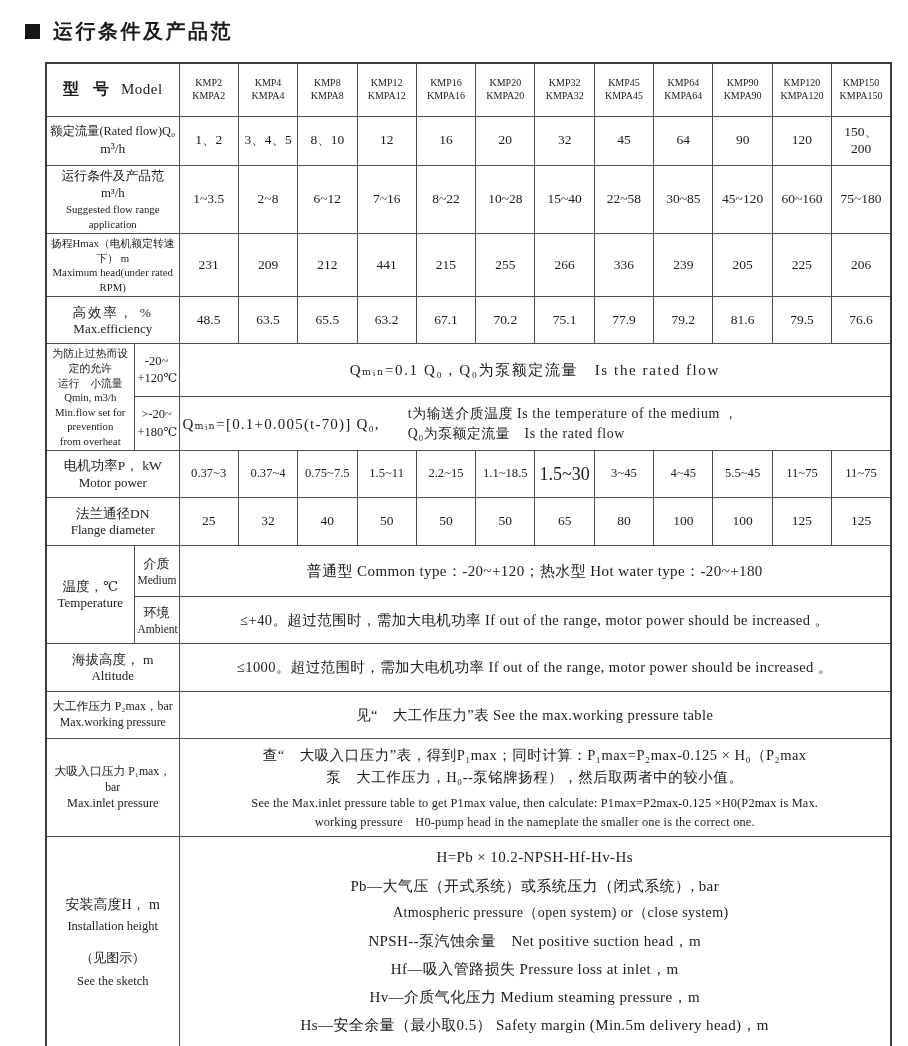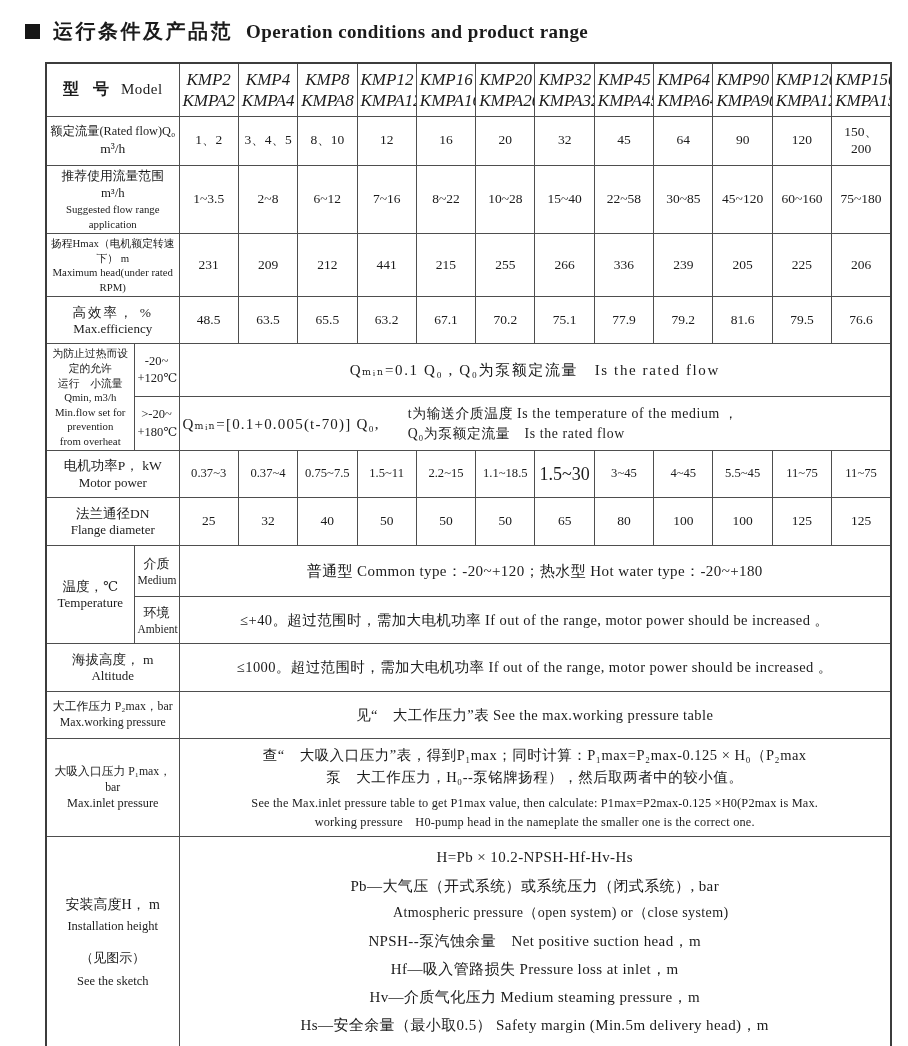"Operation conditions and product range" span.t-en { html: <span>Operation conditions and product range</span> -> none }
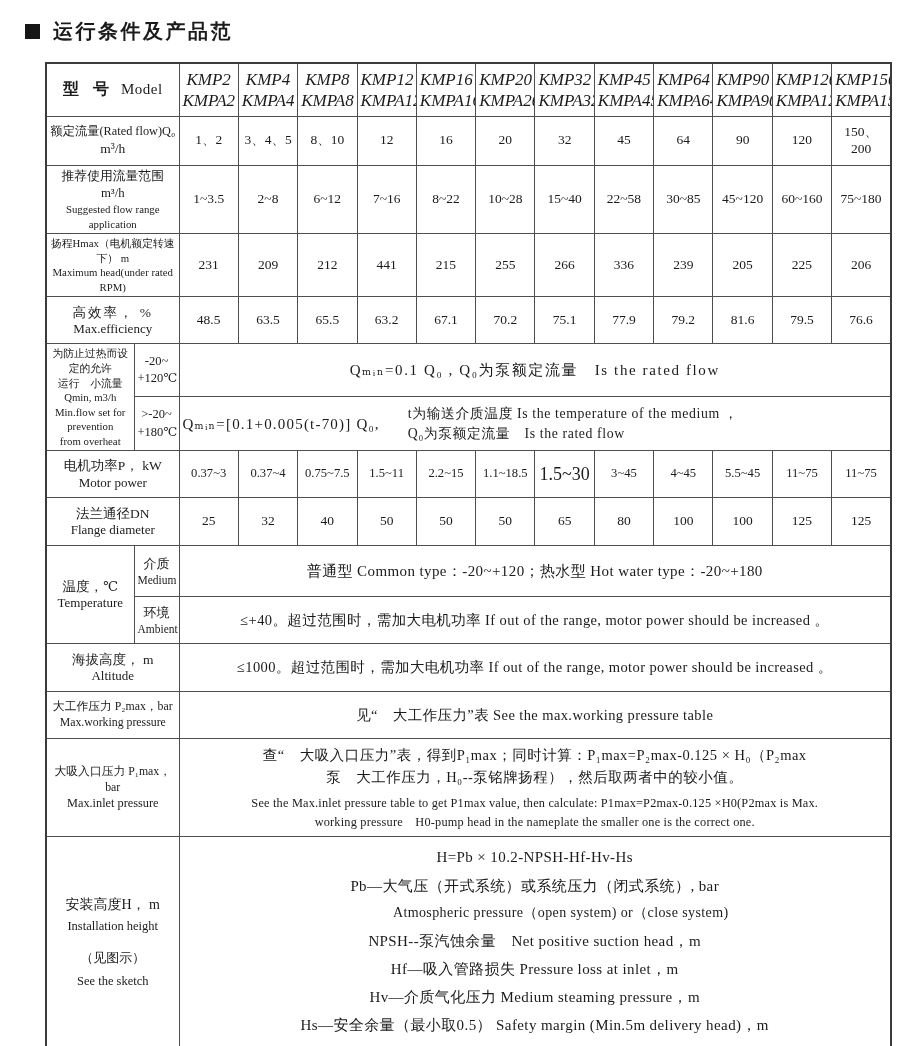"KMP2" .model { font-size: 17px -> 10px; font-style: italic -> none }
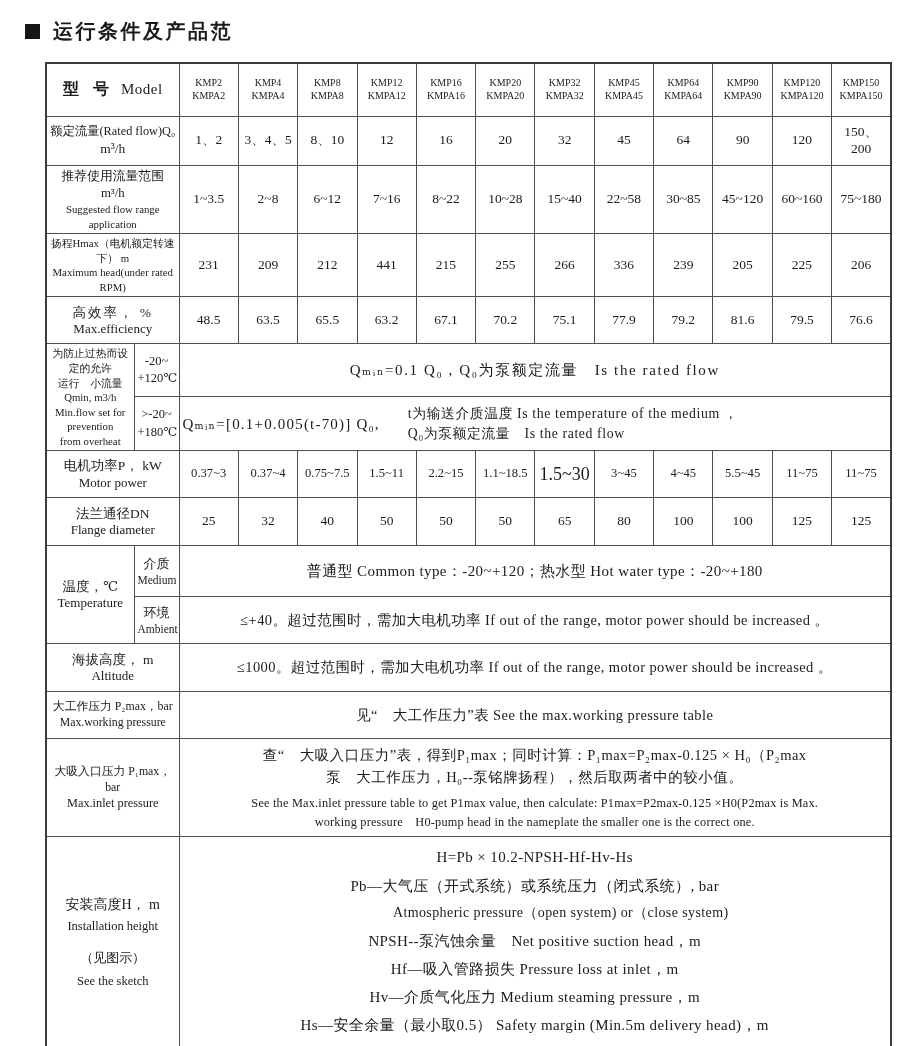"推荐使用流量范围 m³/h" span.cn { text: 推荐使用流量范围 -> 运行条件及产品范 }
